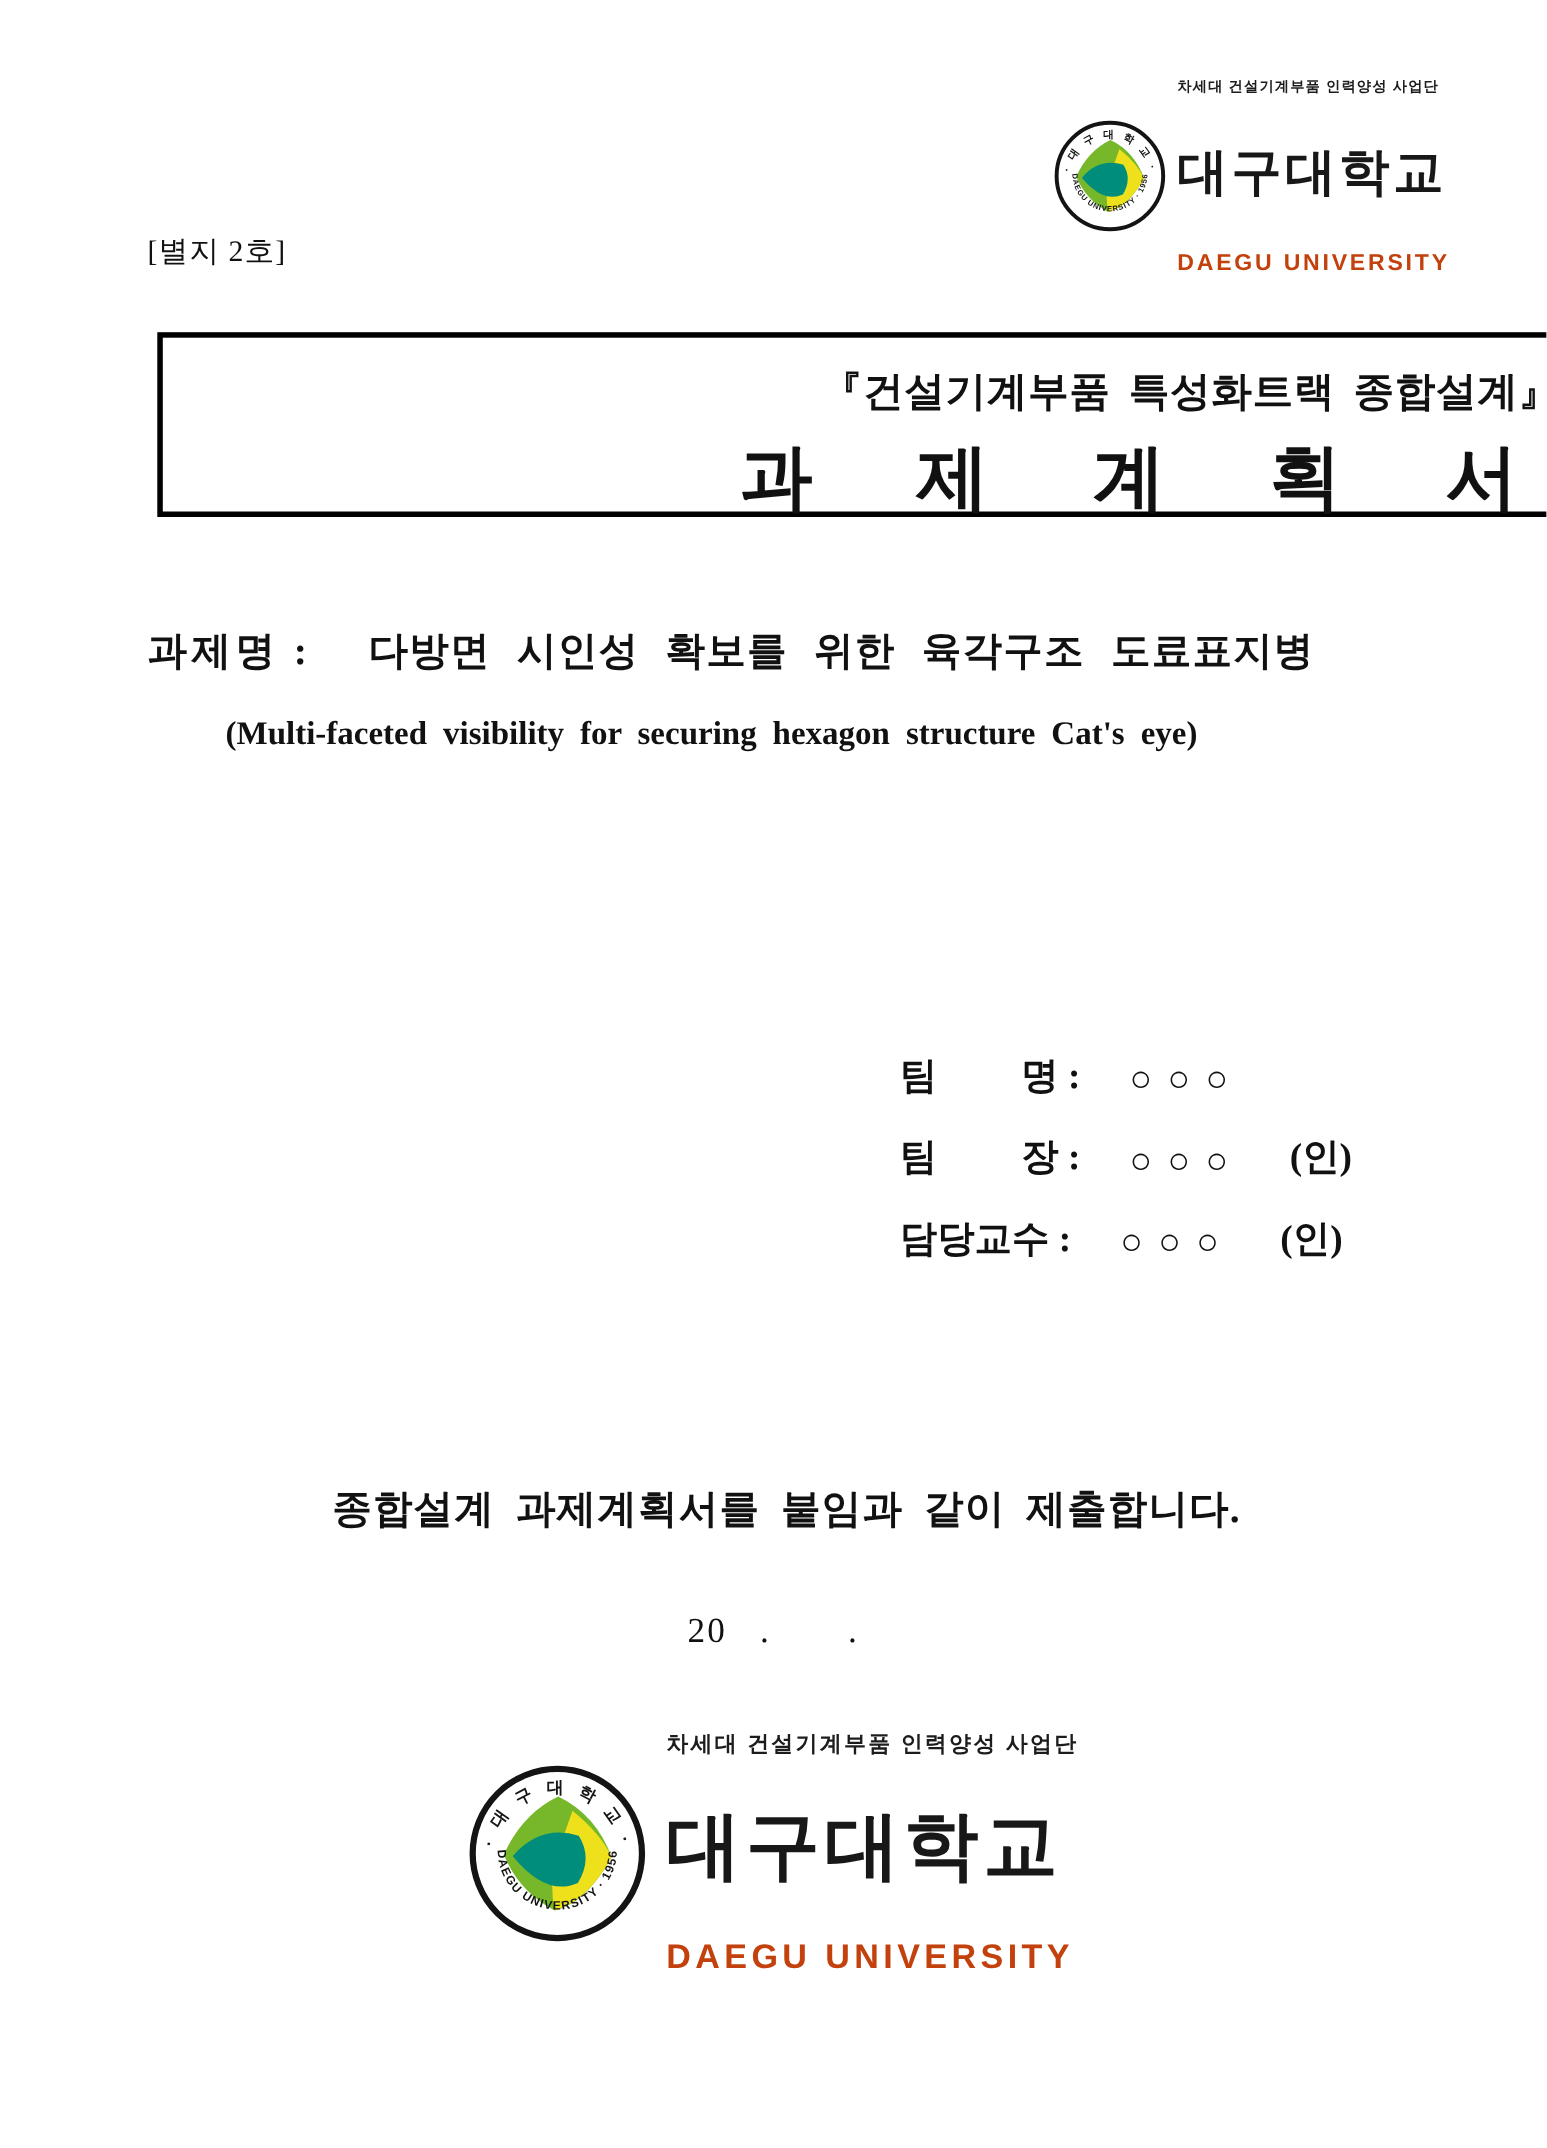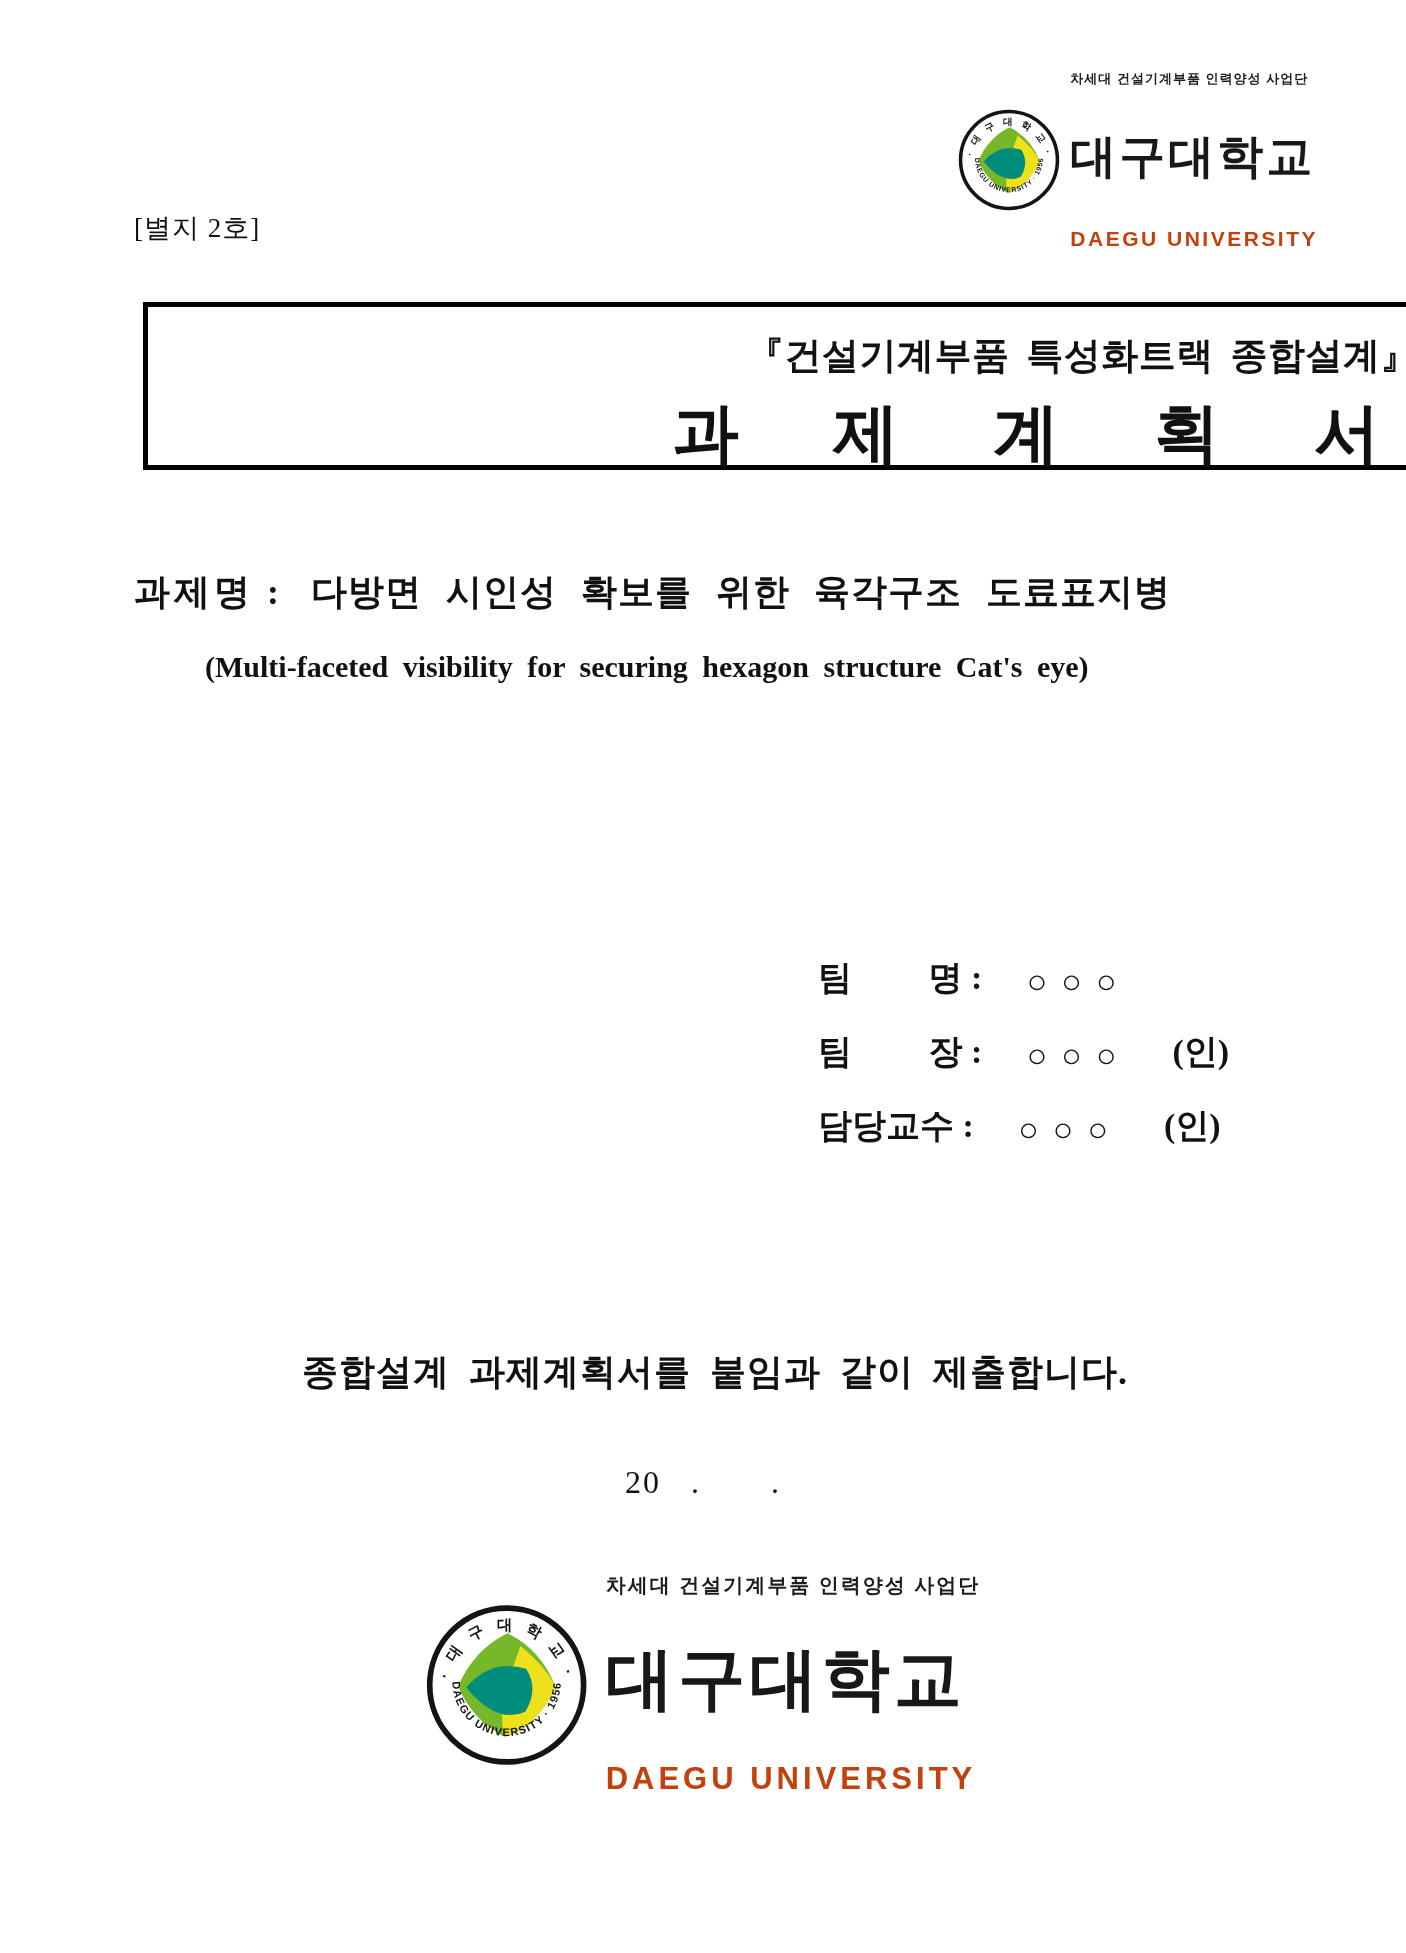"다방면 시인성 확보를 위한 육각구조" .project-name { margin-left: 28px -> 52px }
